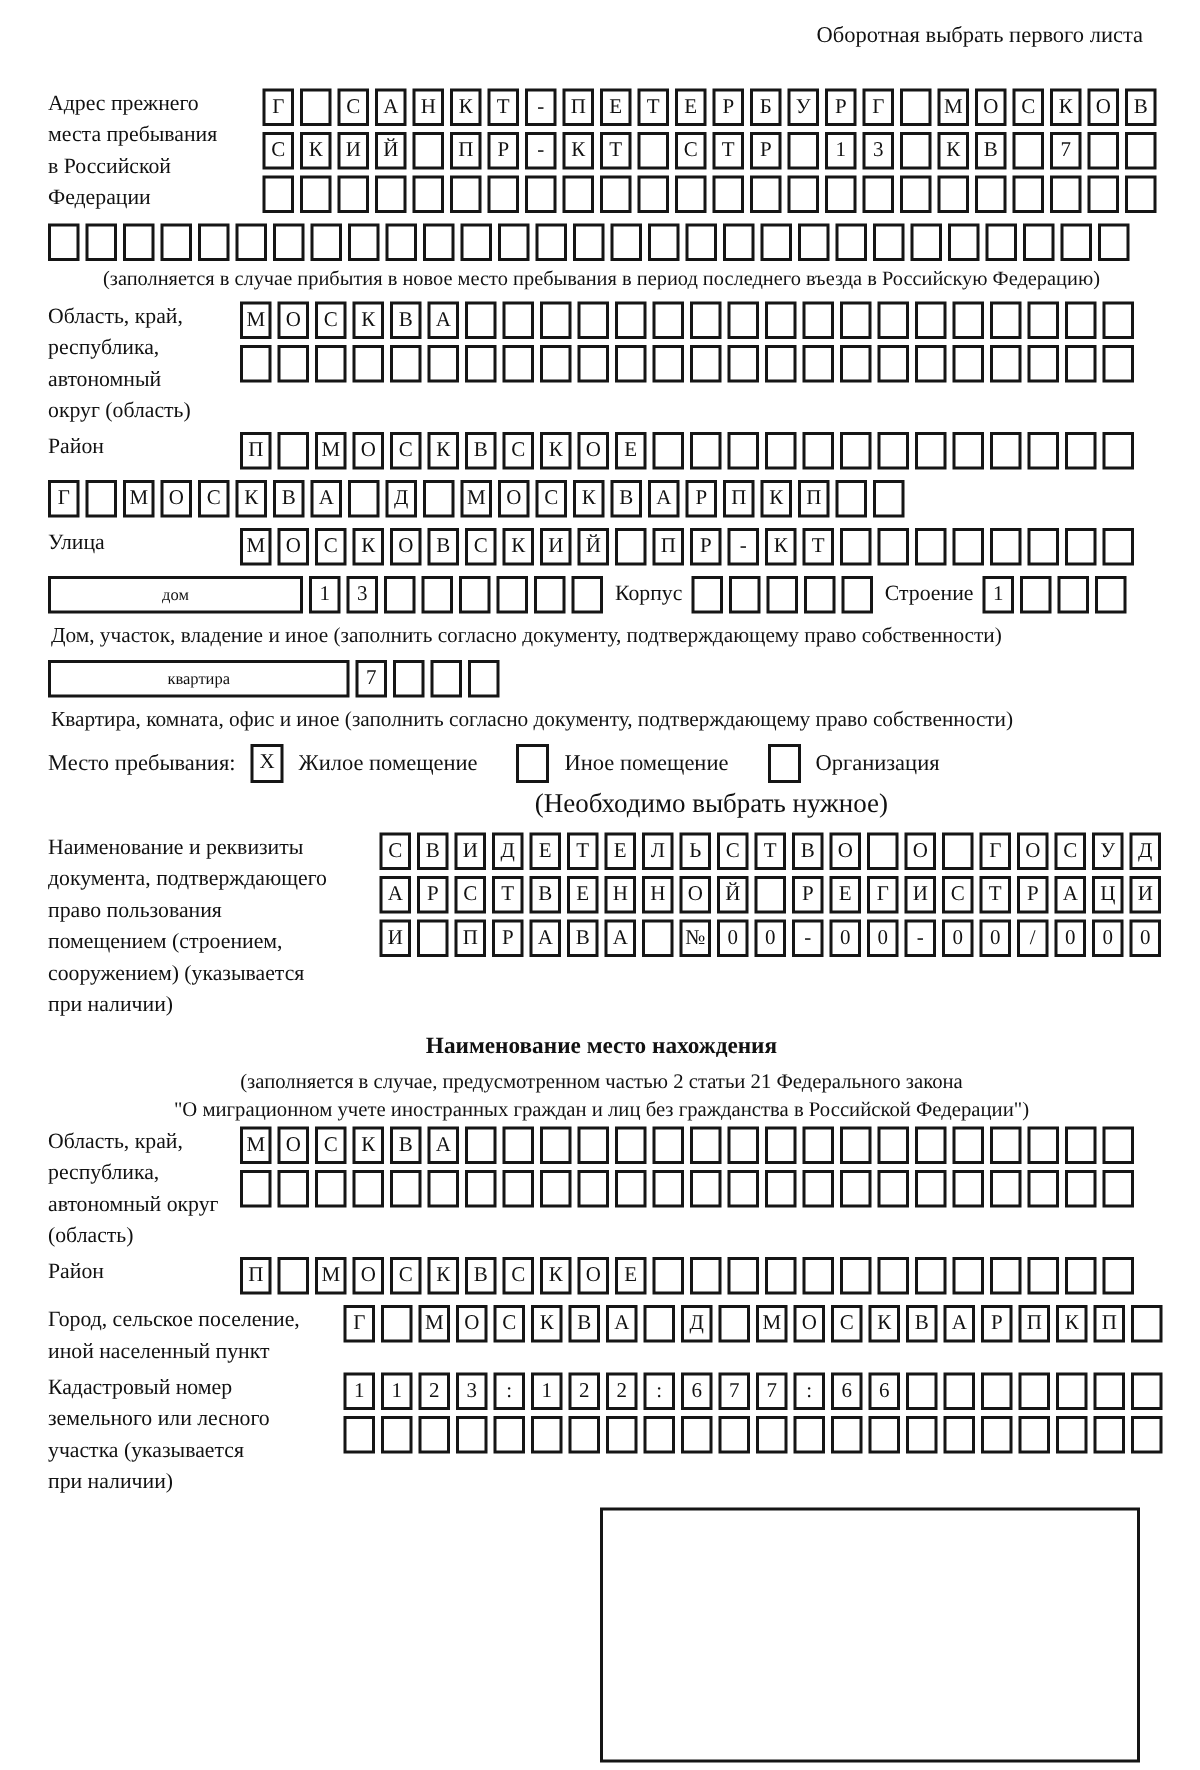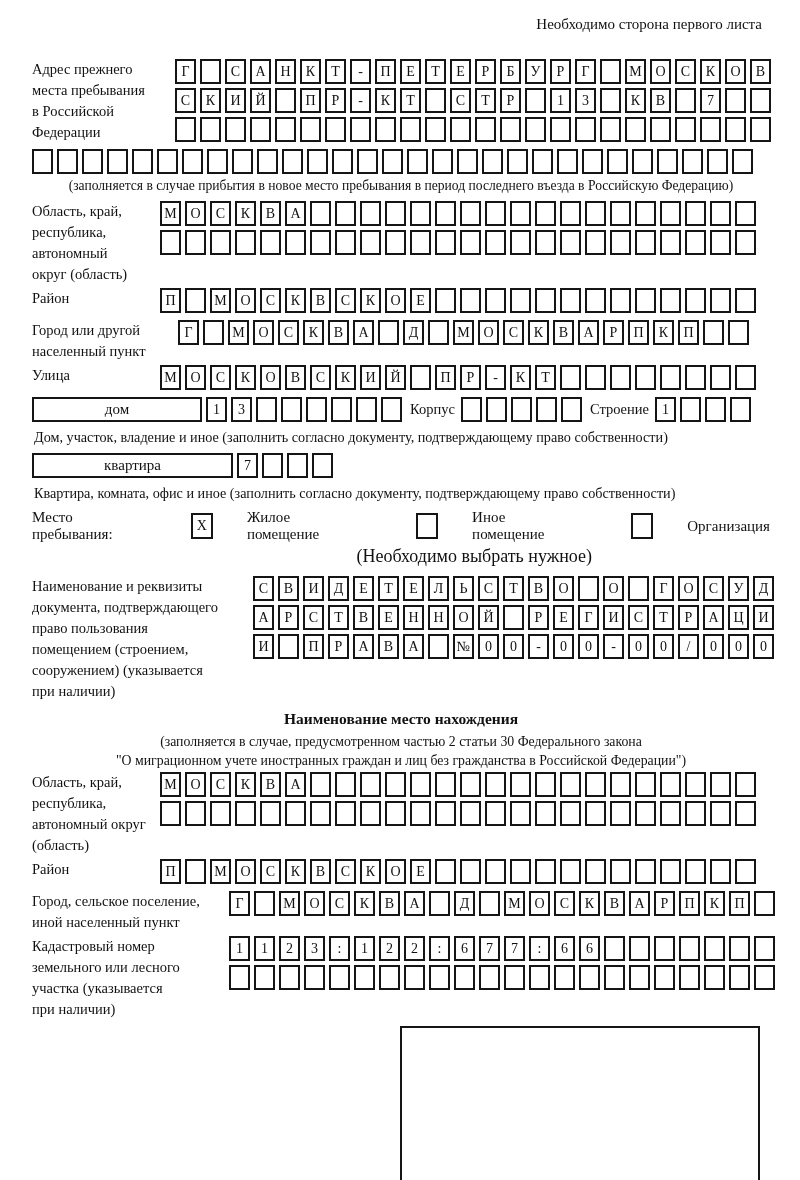"Необходимо сторона первого листа" div.side-note { text: Необходимо сторона -> Оборотная выбрать }
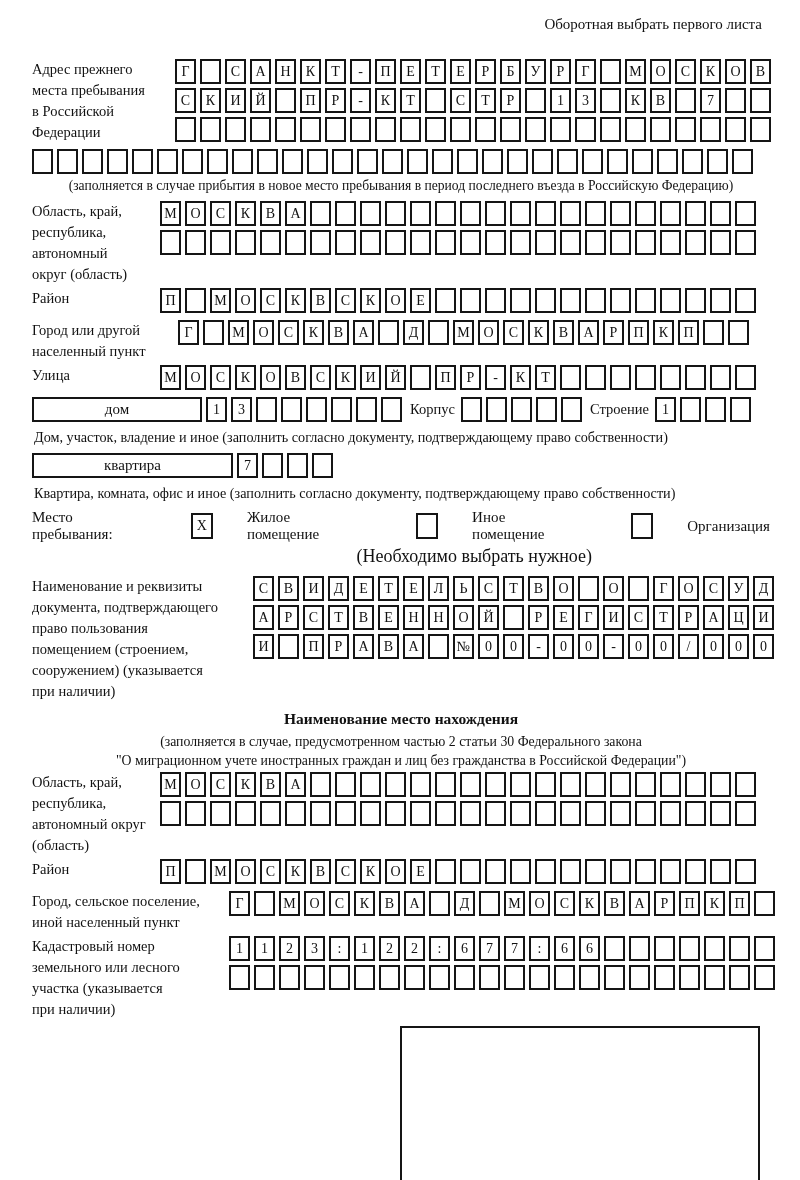"Город или другой" div.lbl { html: <div>Город или другой населенный пункт</div> -> none }
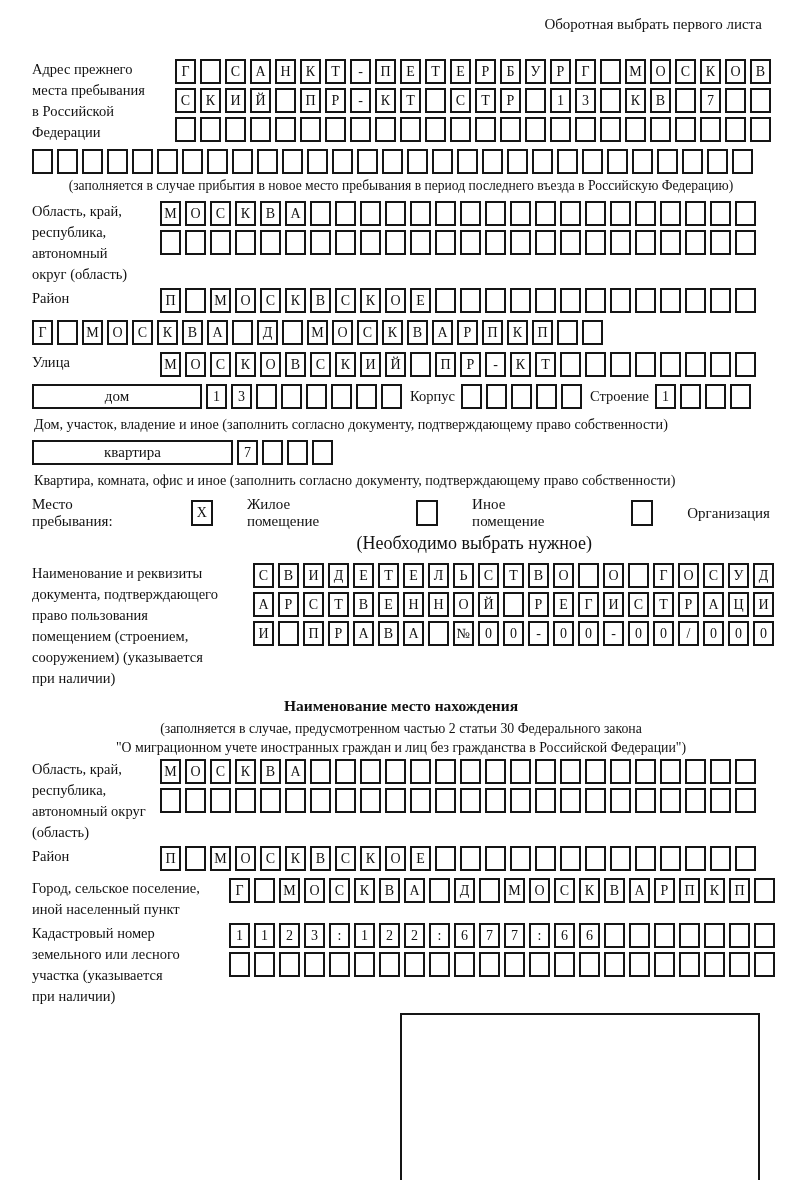"дом" .wide-box { font-size: 15px -> 11px }
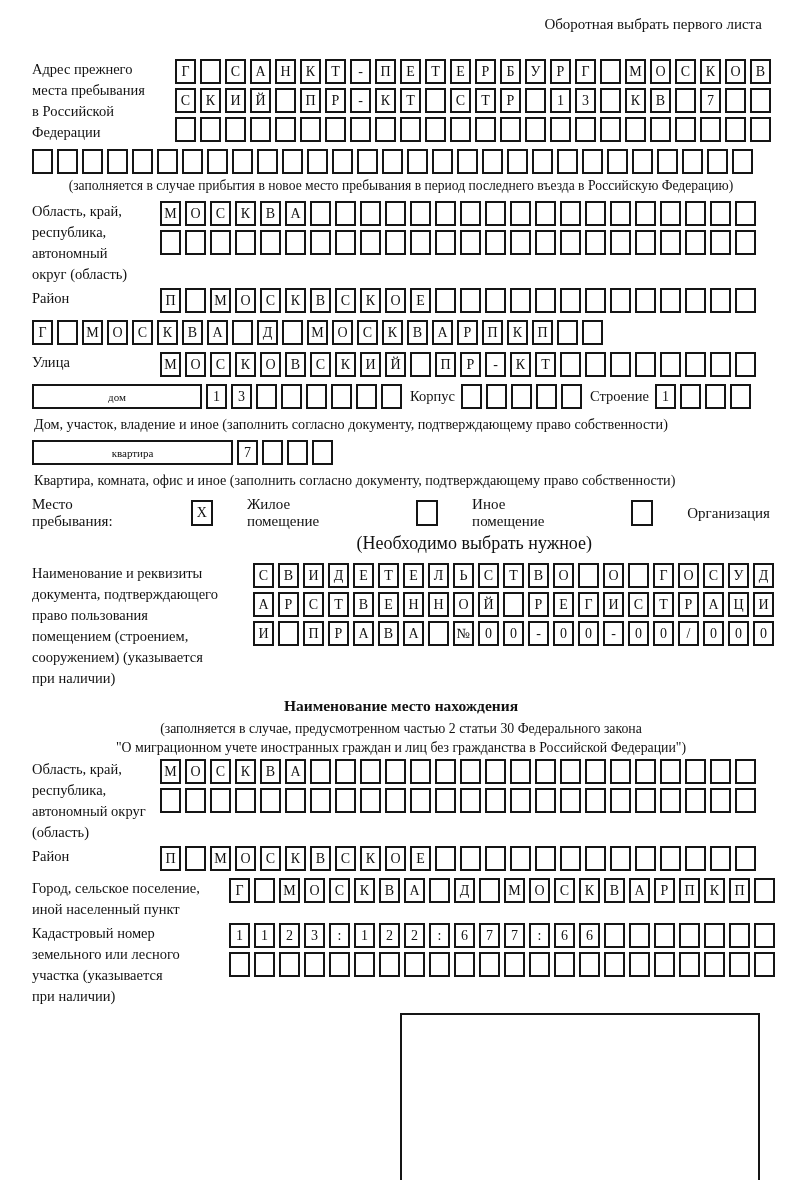"Место пребывания:" .stayrow { gap: 24px -> none }
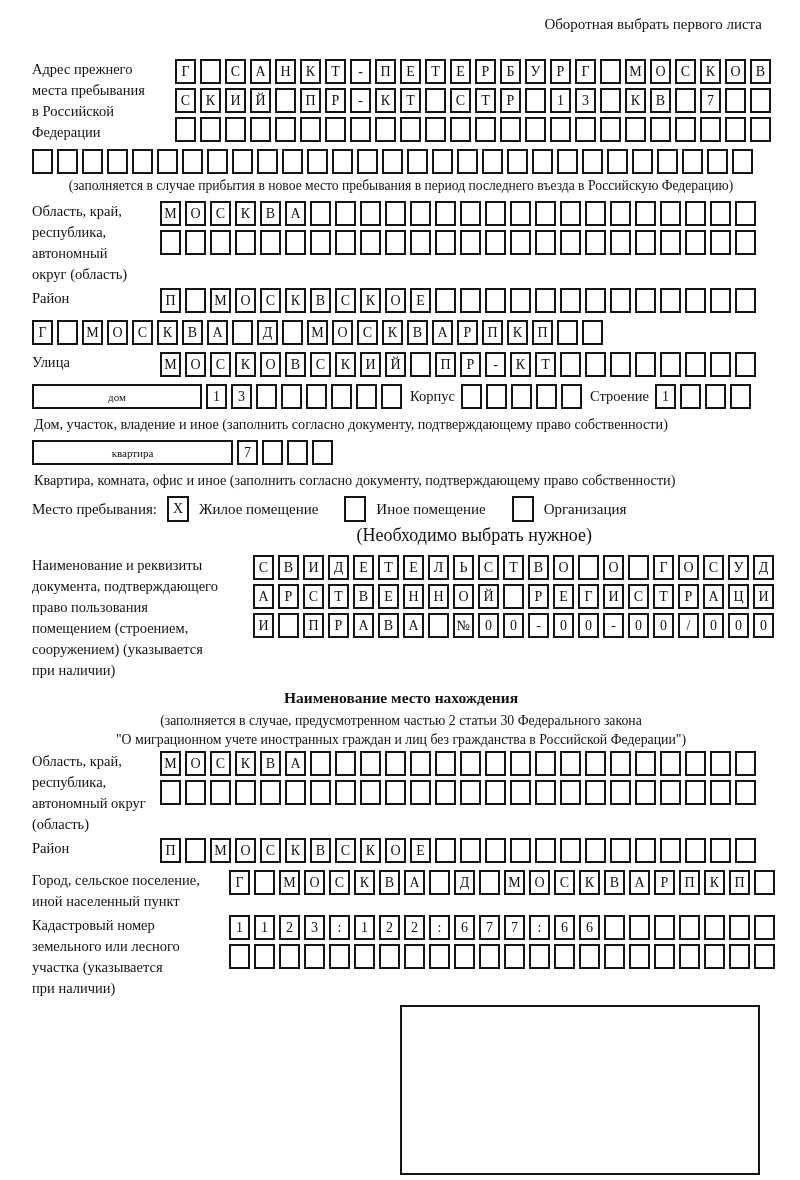"(заполняется в случае, предусмотренном" div.fact-note { text: 30 -> 21 }
